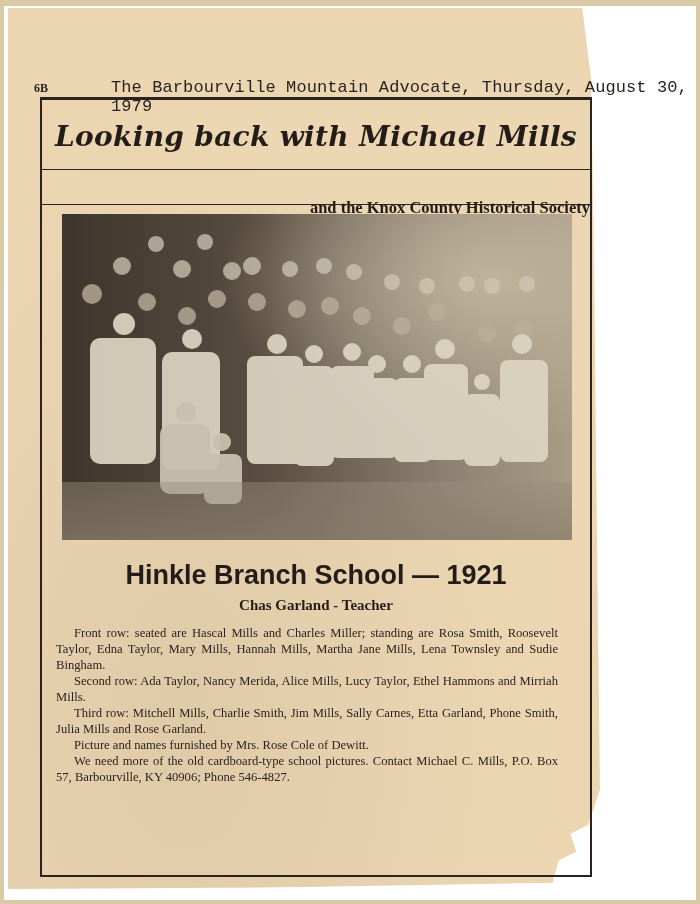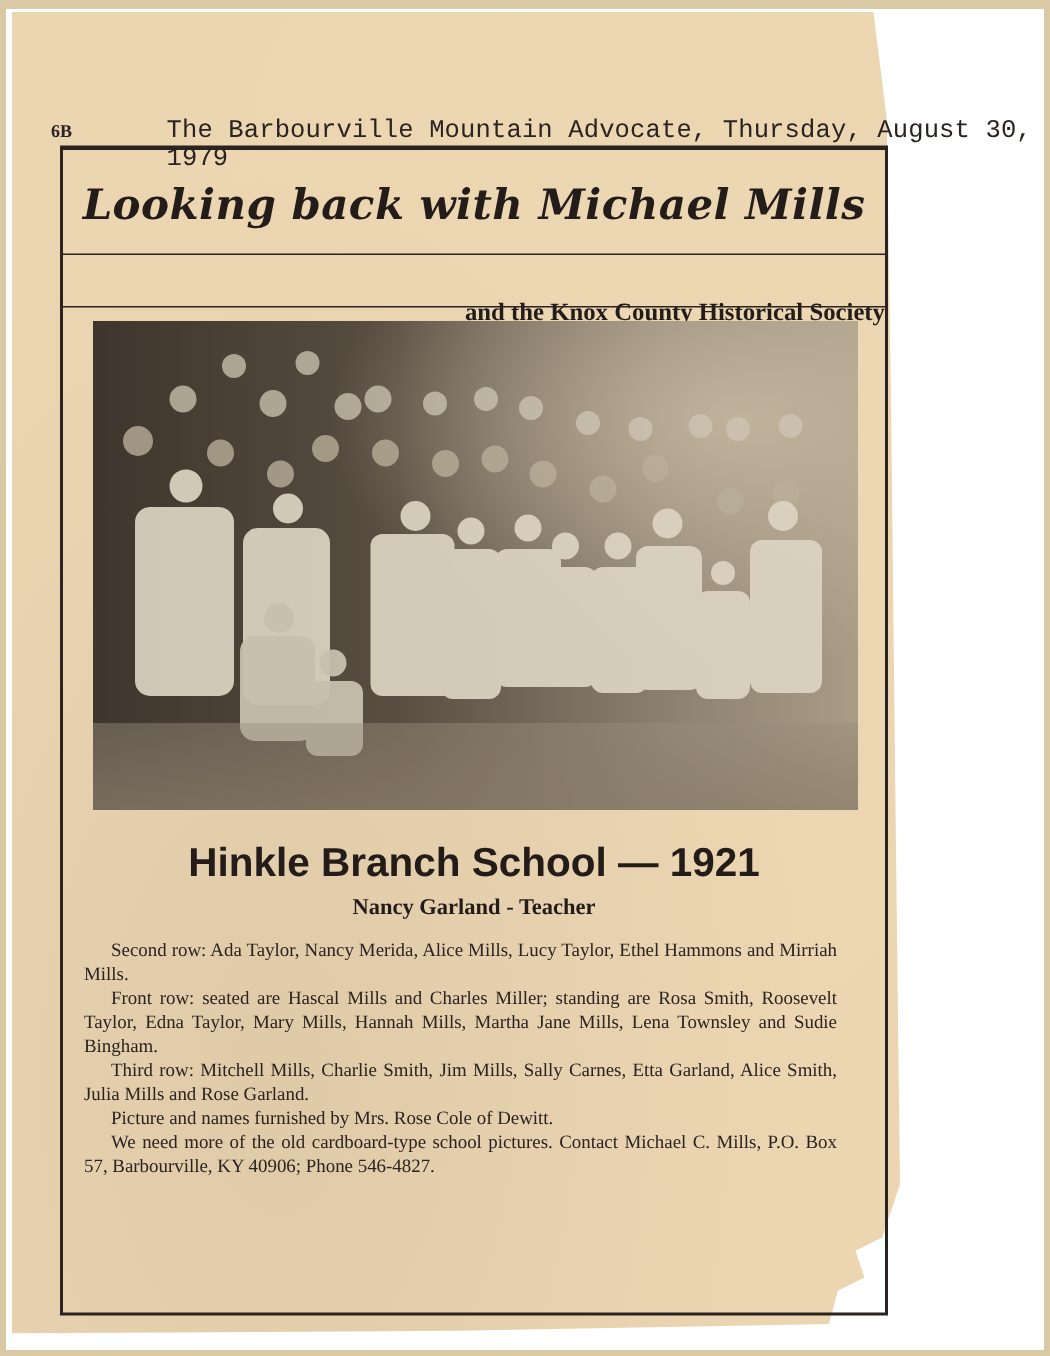"Nancy Garland - Teacher" div.teacher { text: Nancy -> Chas }
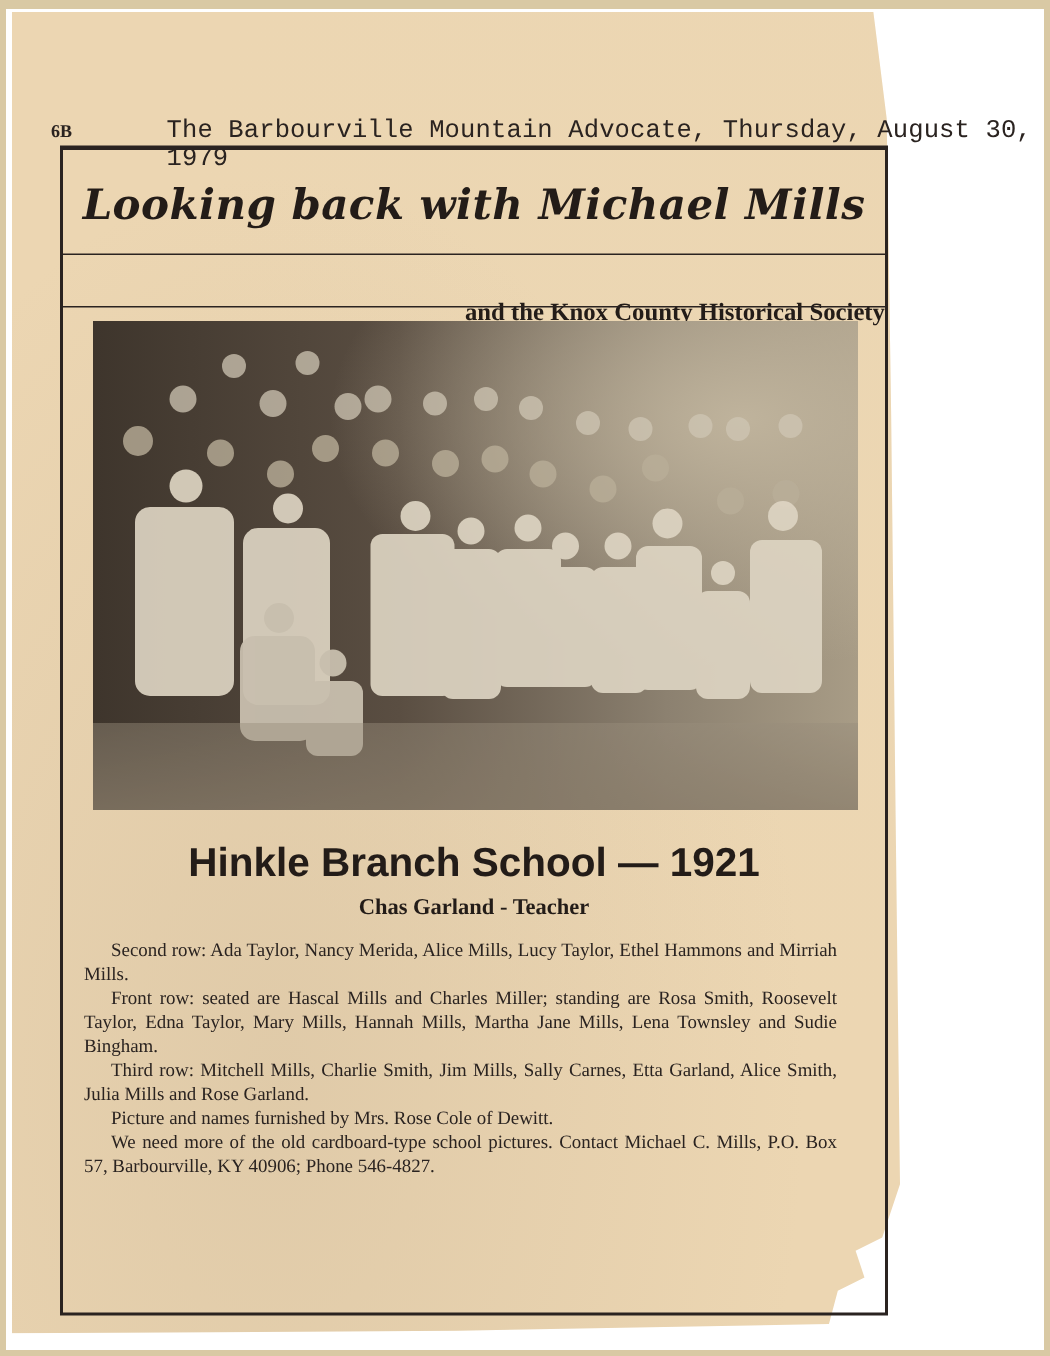"Second row: Ada Taylor, Nancy" p { order: before "Front row: seated are Hascal" -> after "Front row: seated are Hascal" }
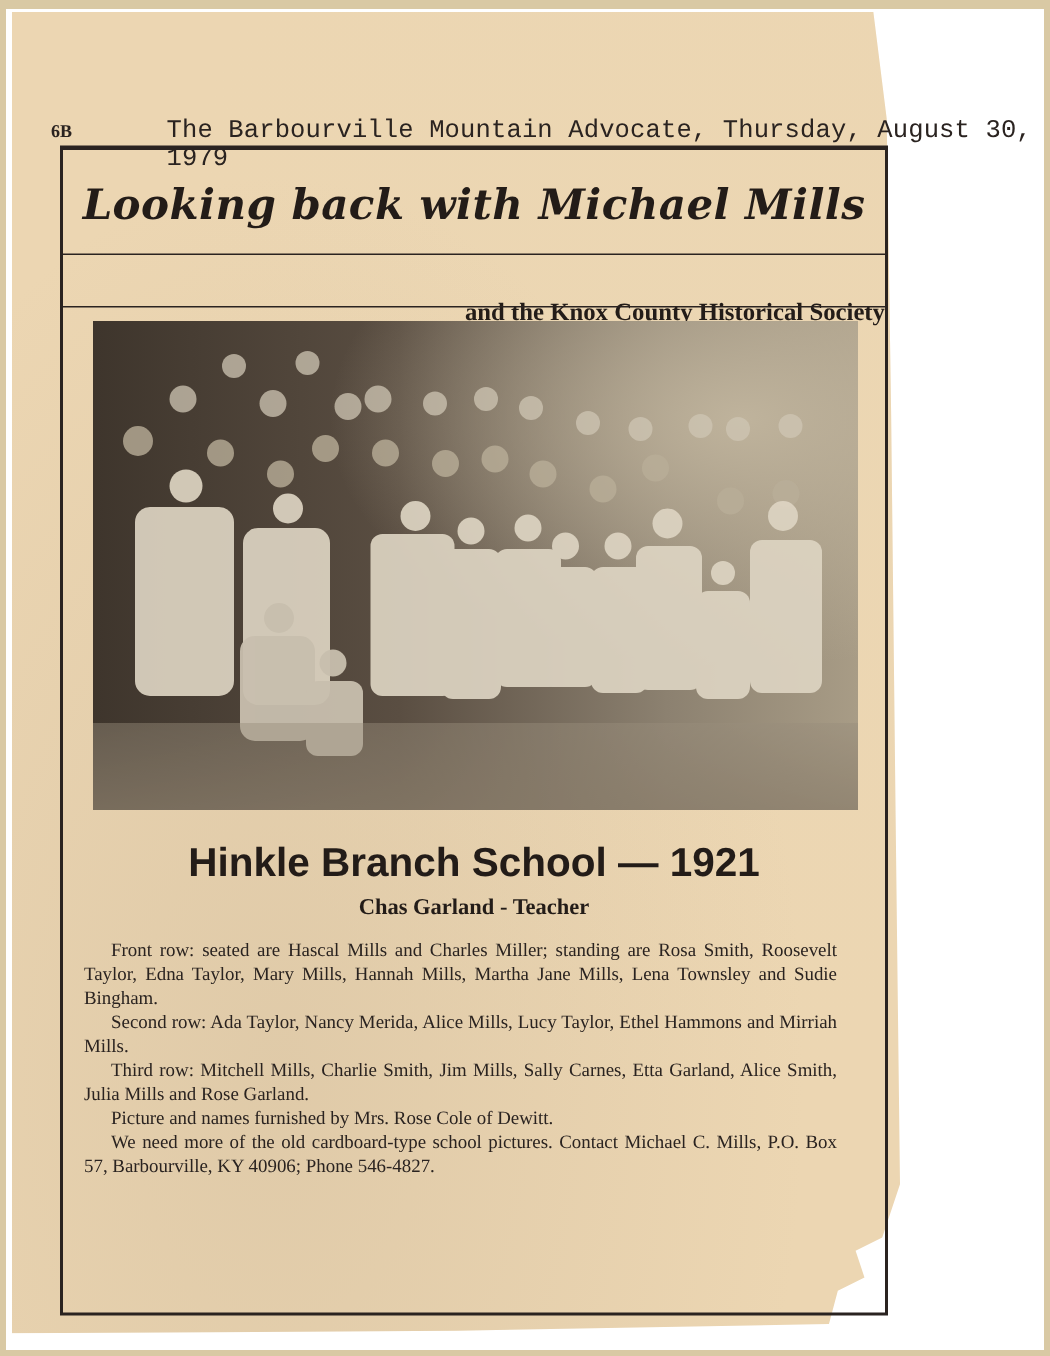"Third row: Mitchell Mills, Charlie" p { text: Alice -> Phone }
